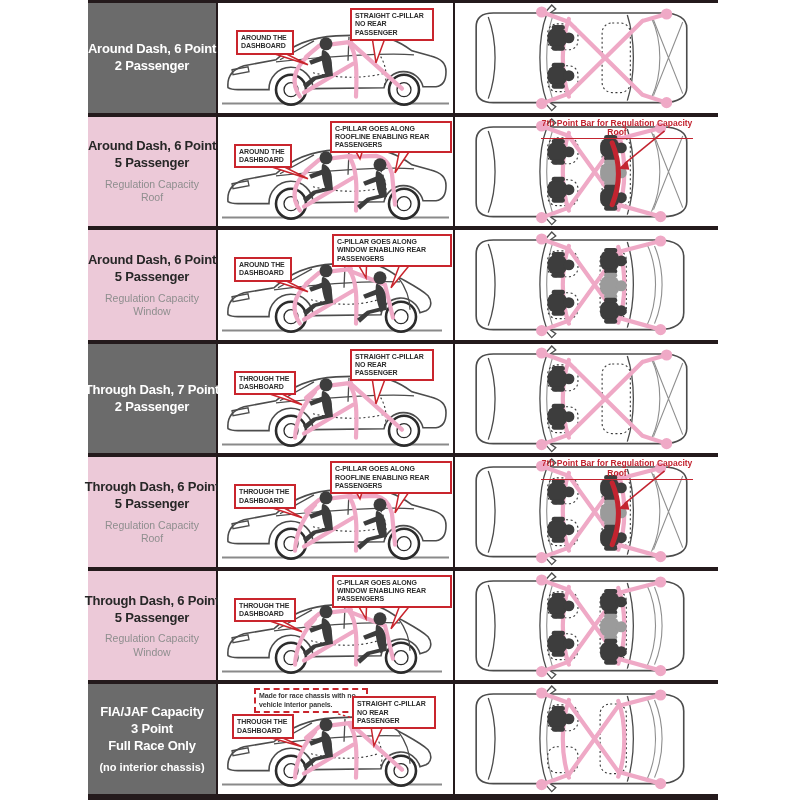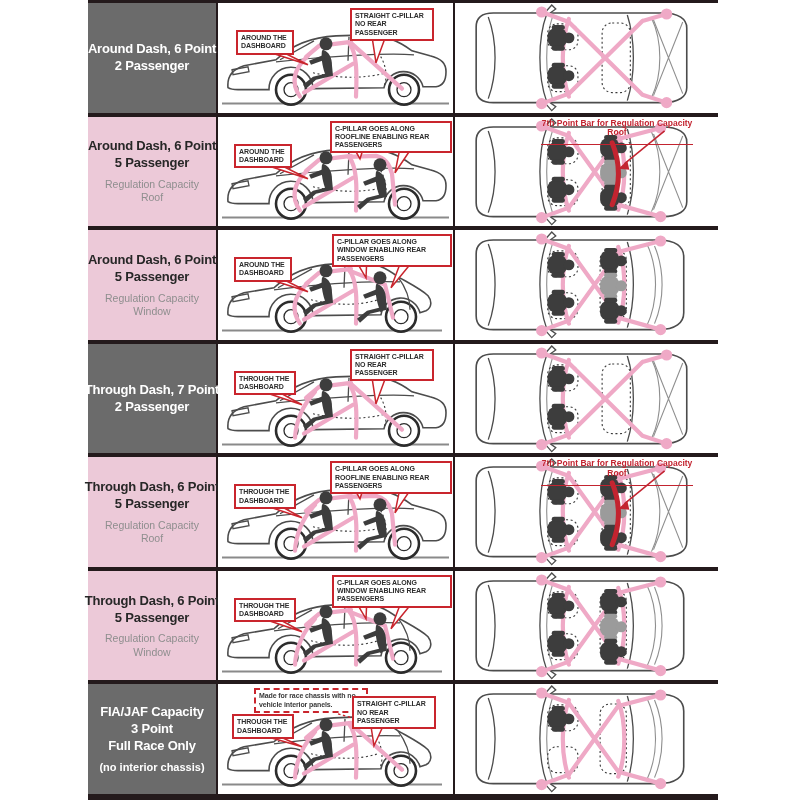"7th Point Bar for Regulation" .red-note { padding-bottom: 7px -> 1px }
